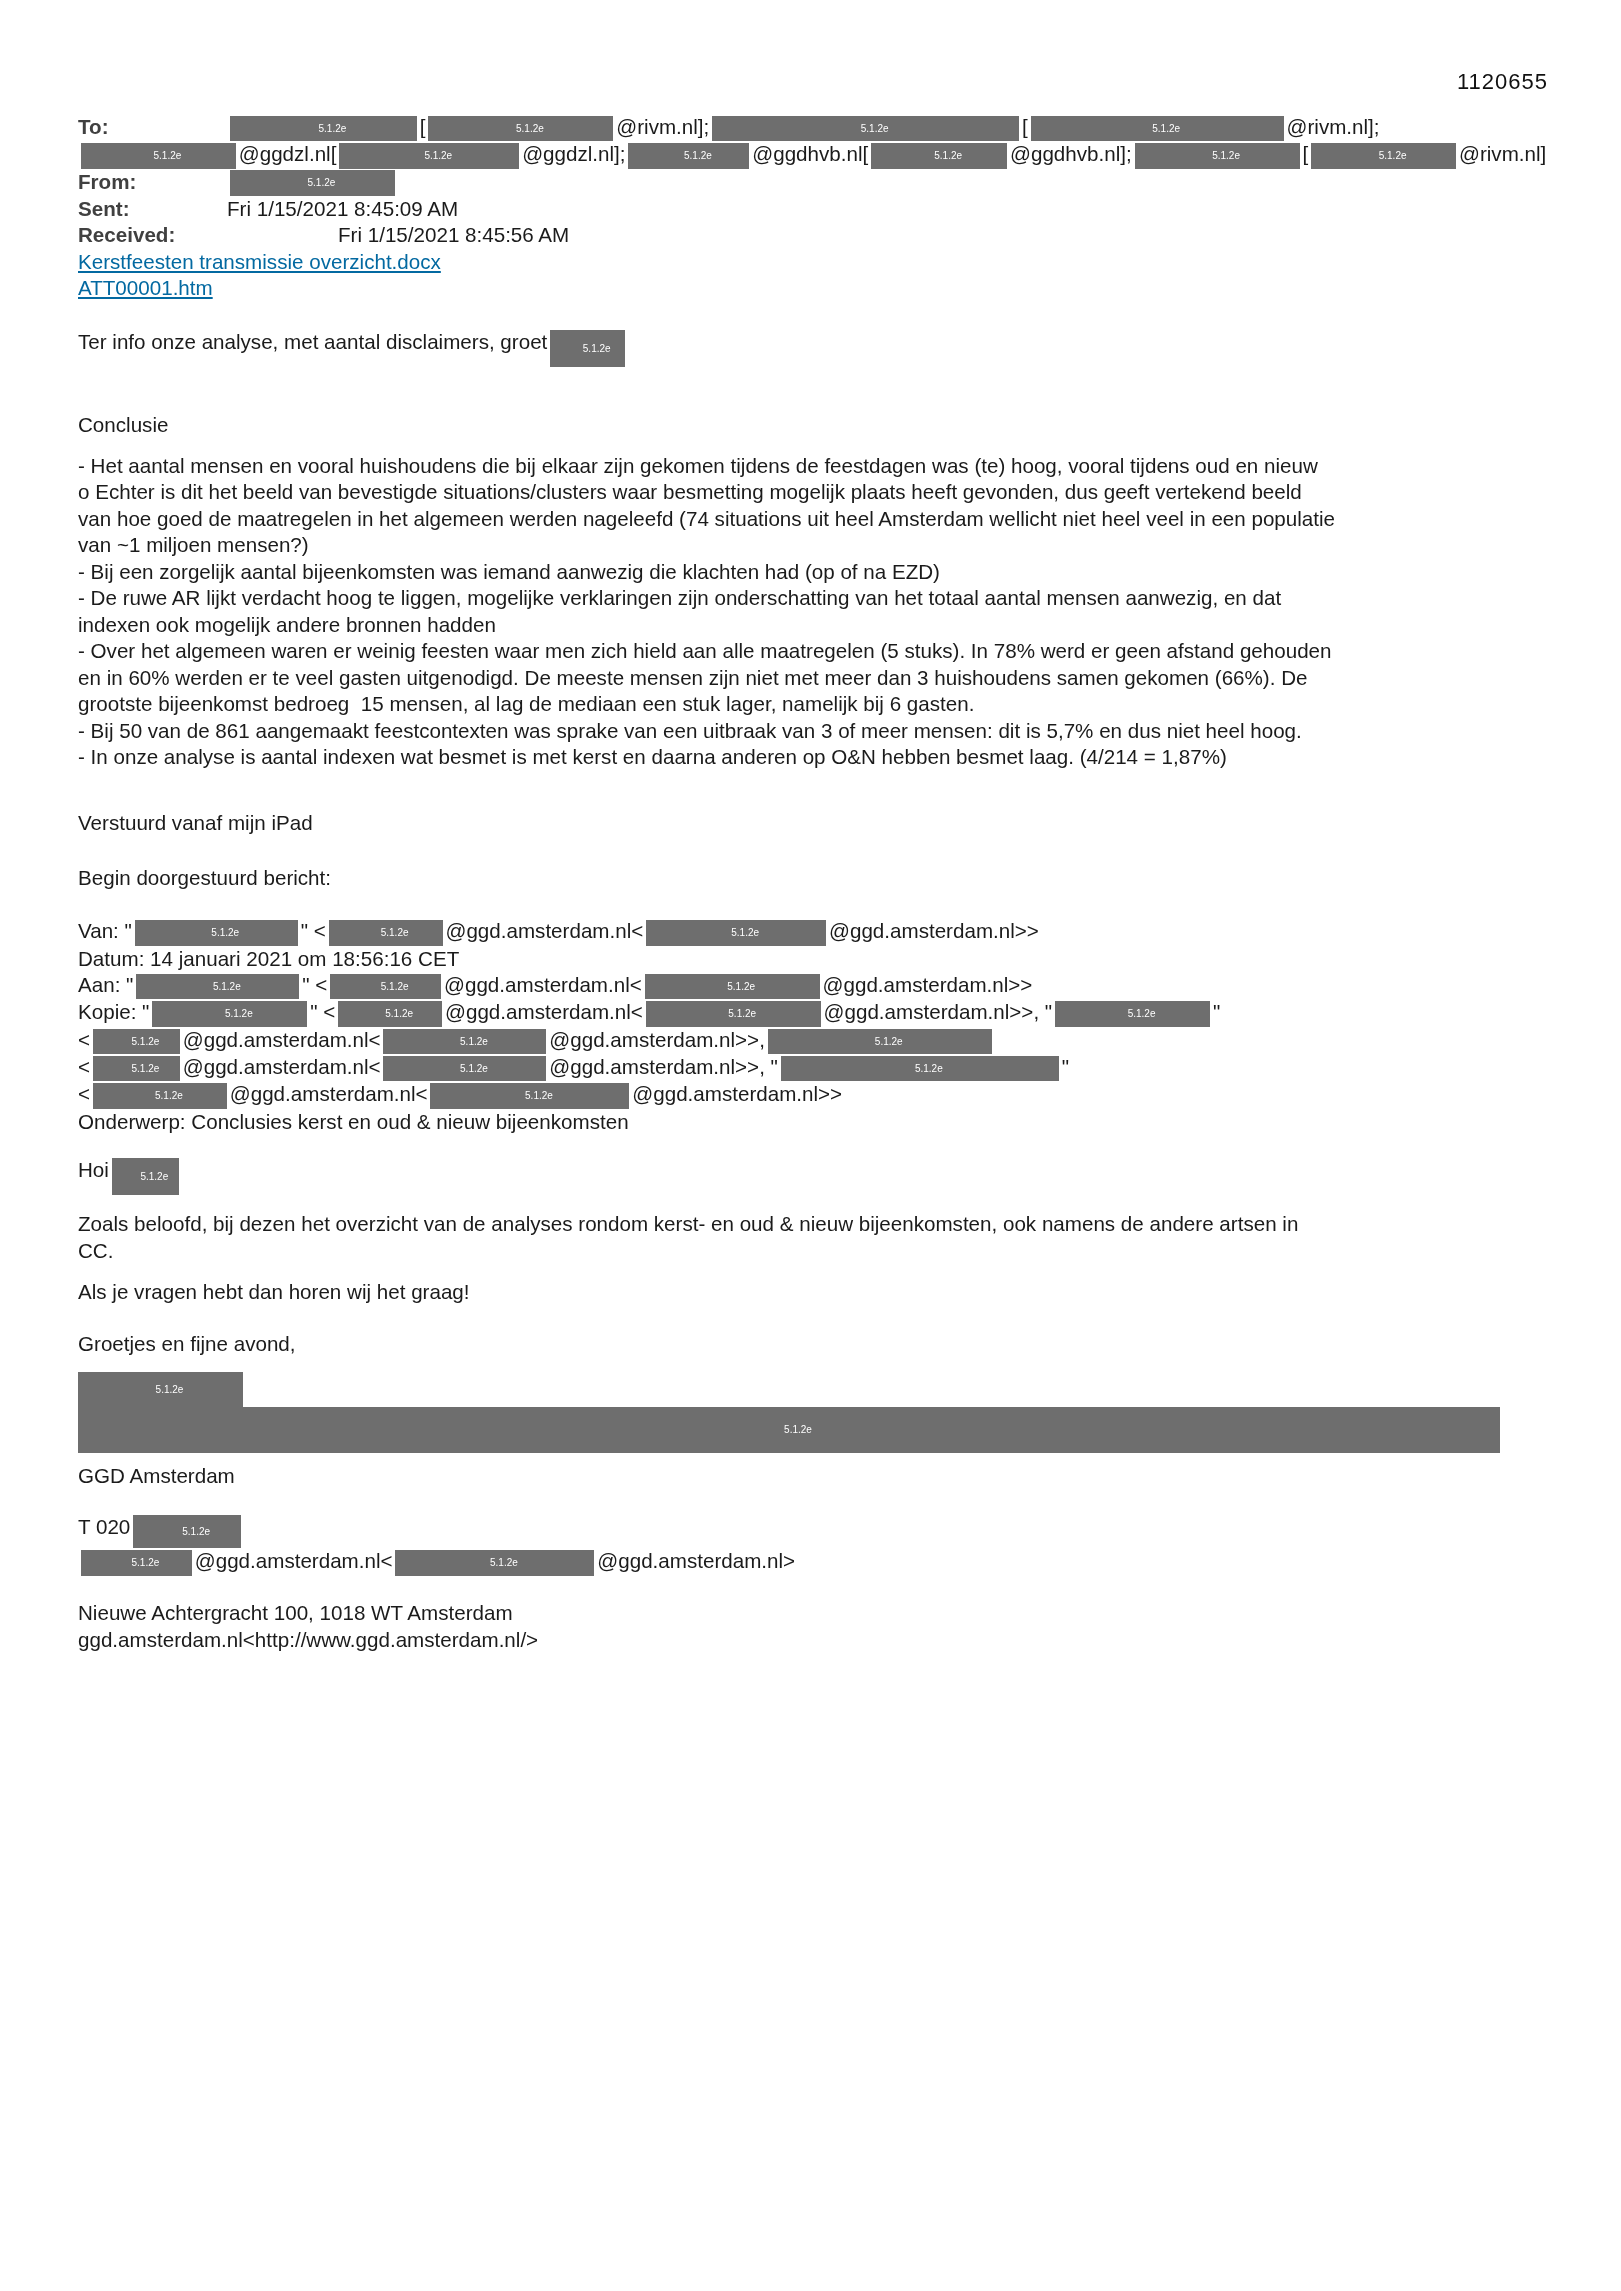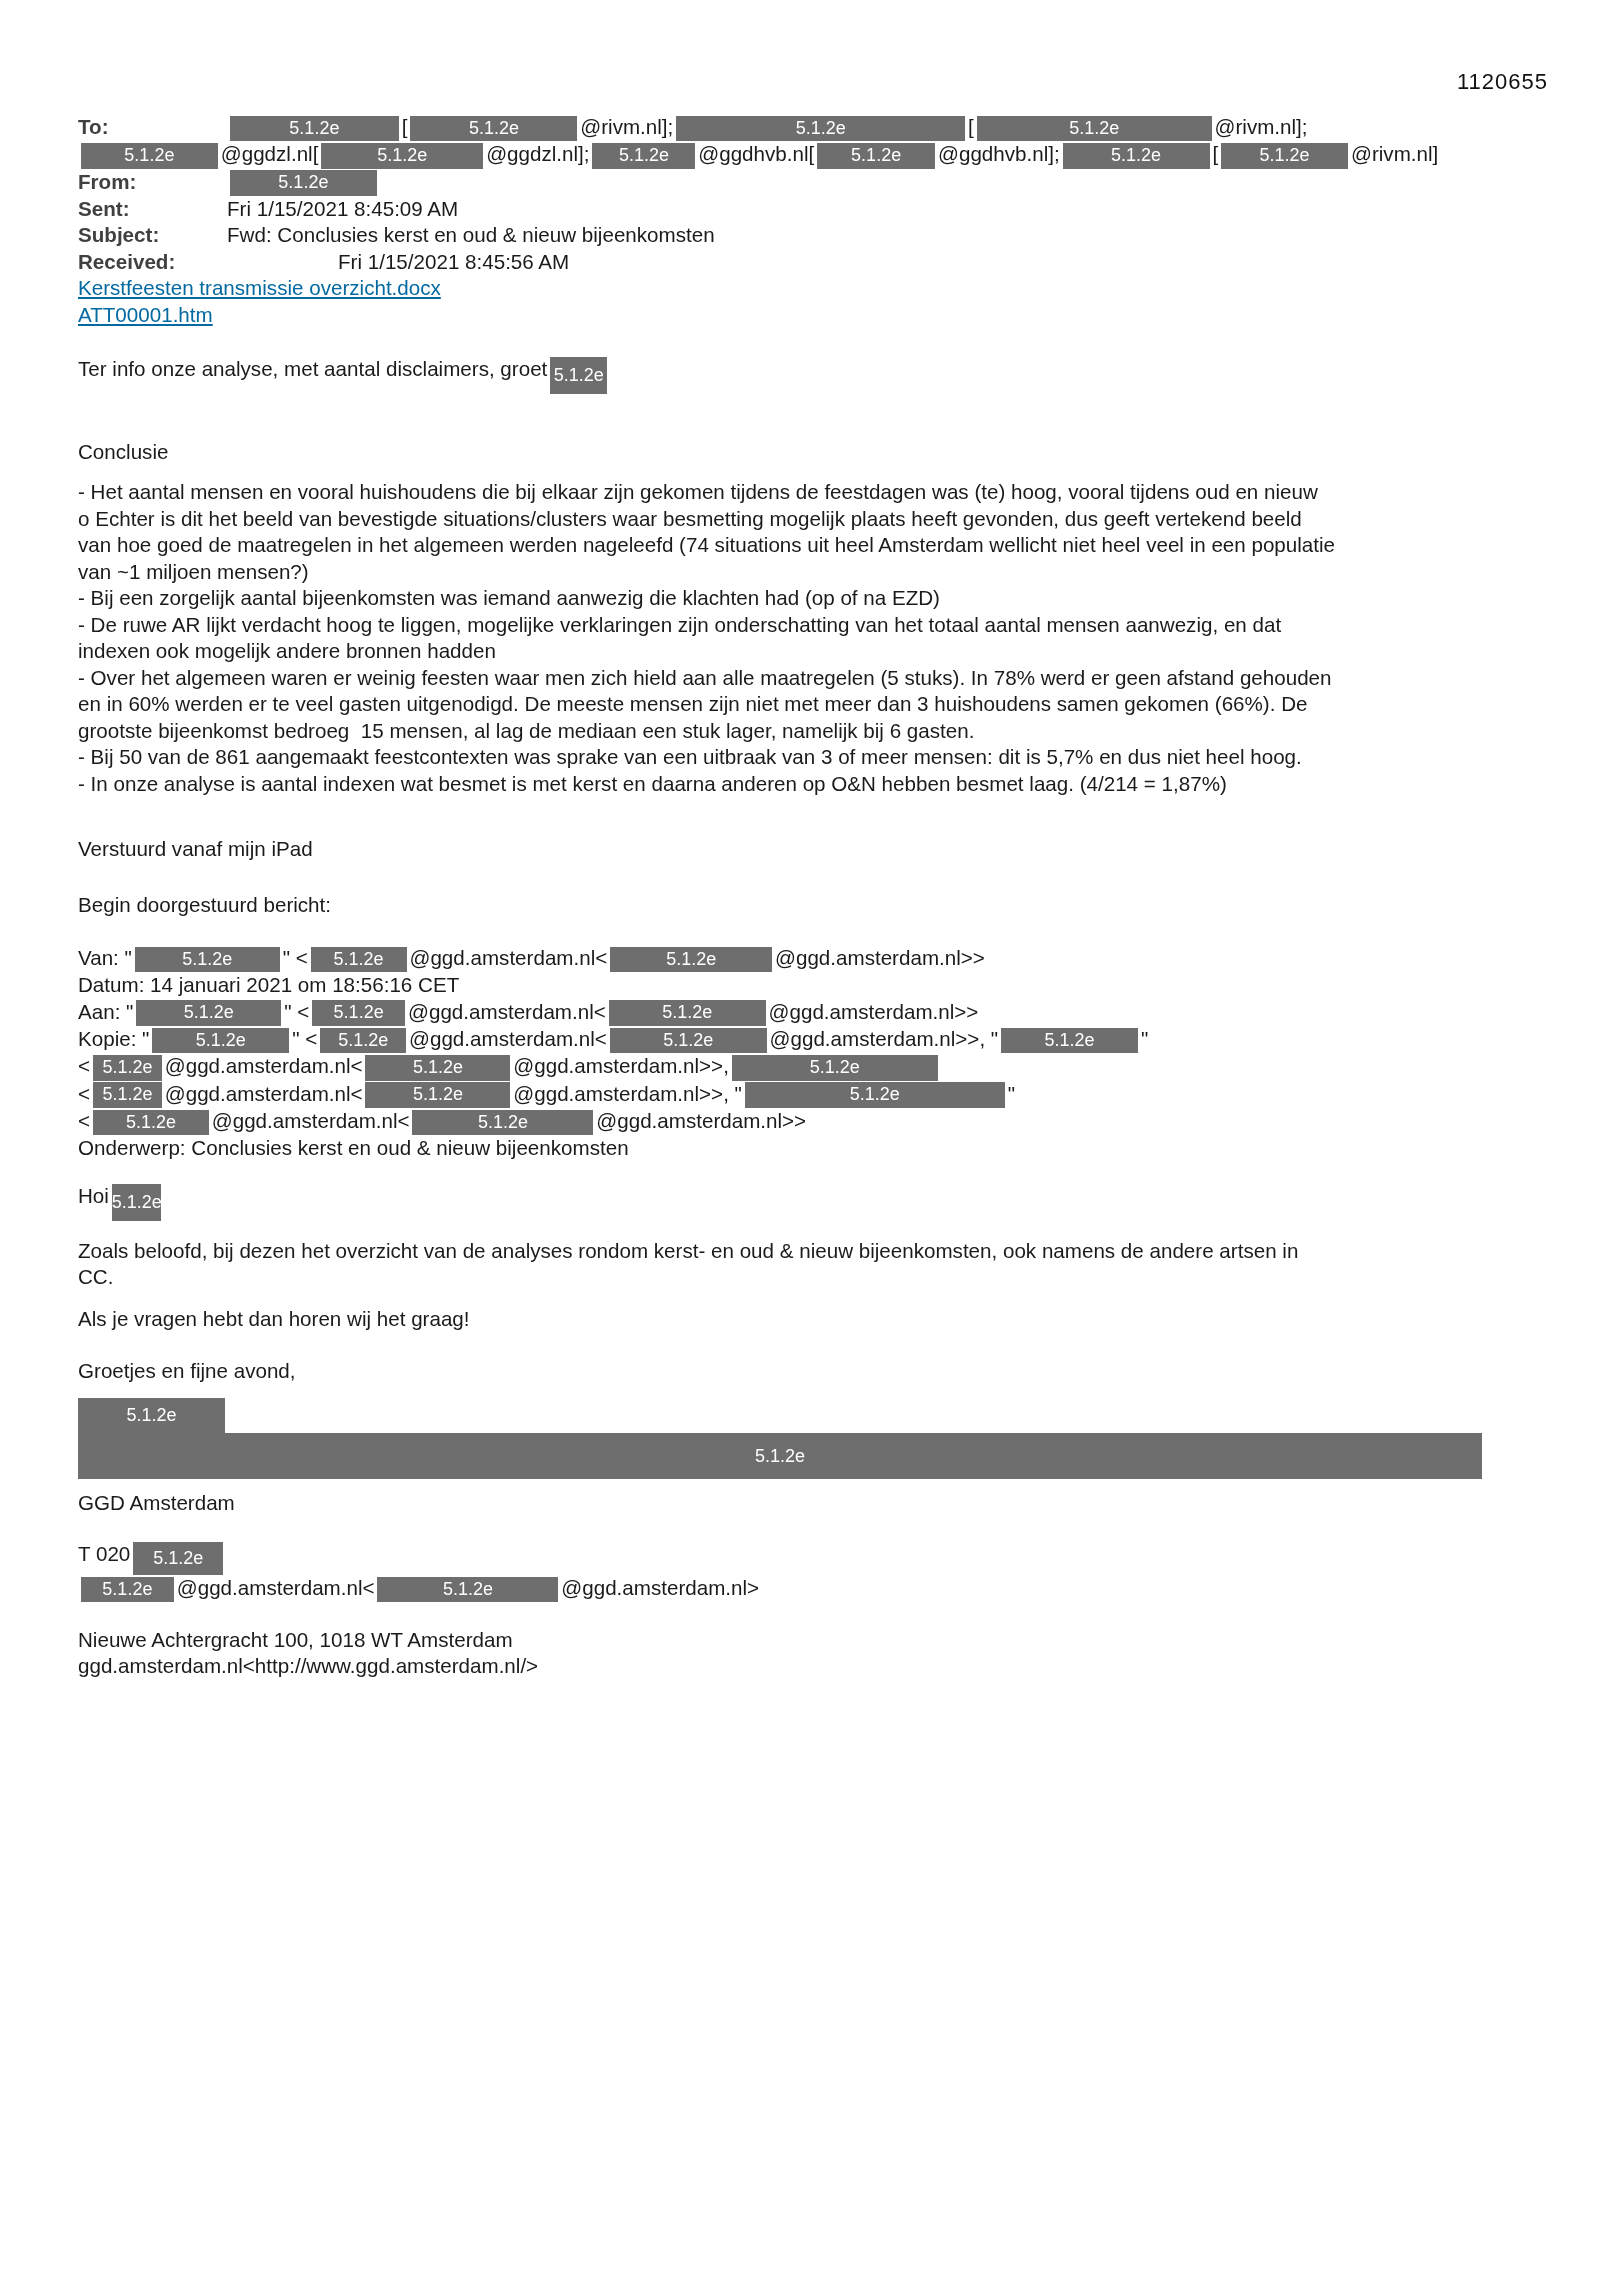"5.1.2e" .redact { font-size: 18px -> 10px; padding-left: none -> 18px }
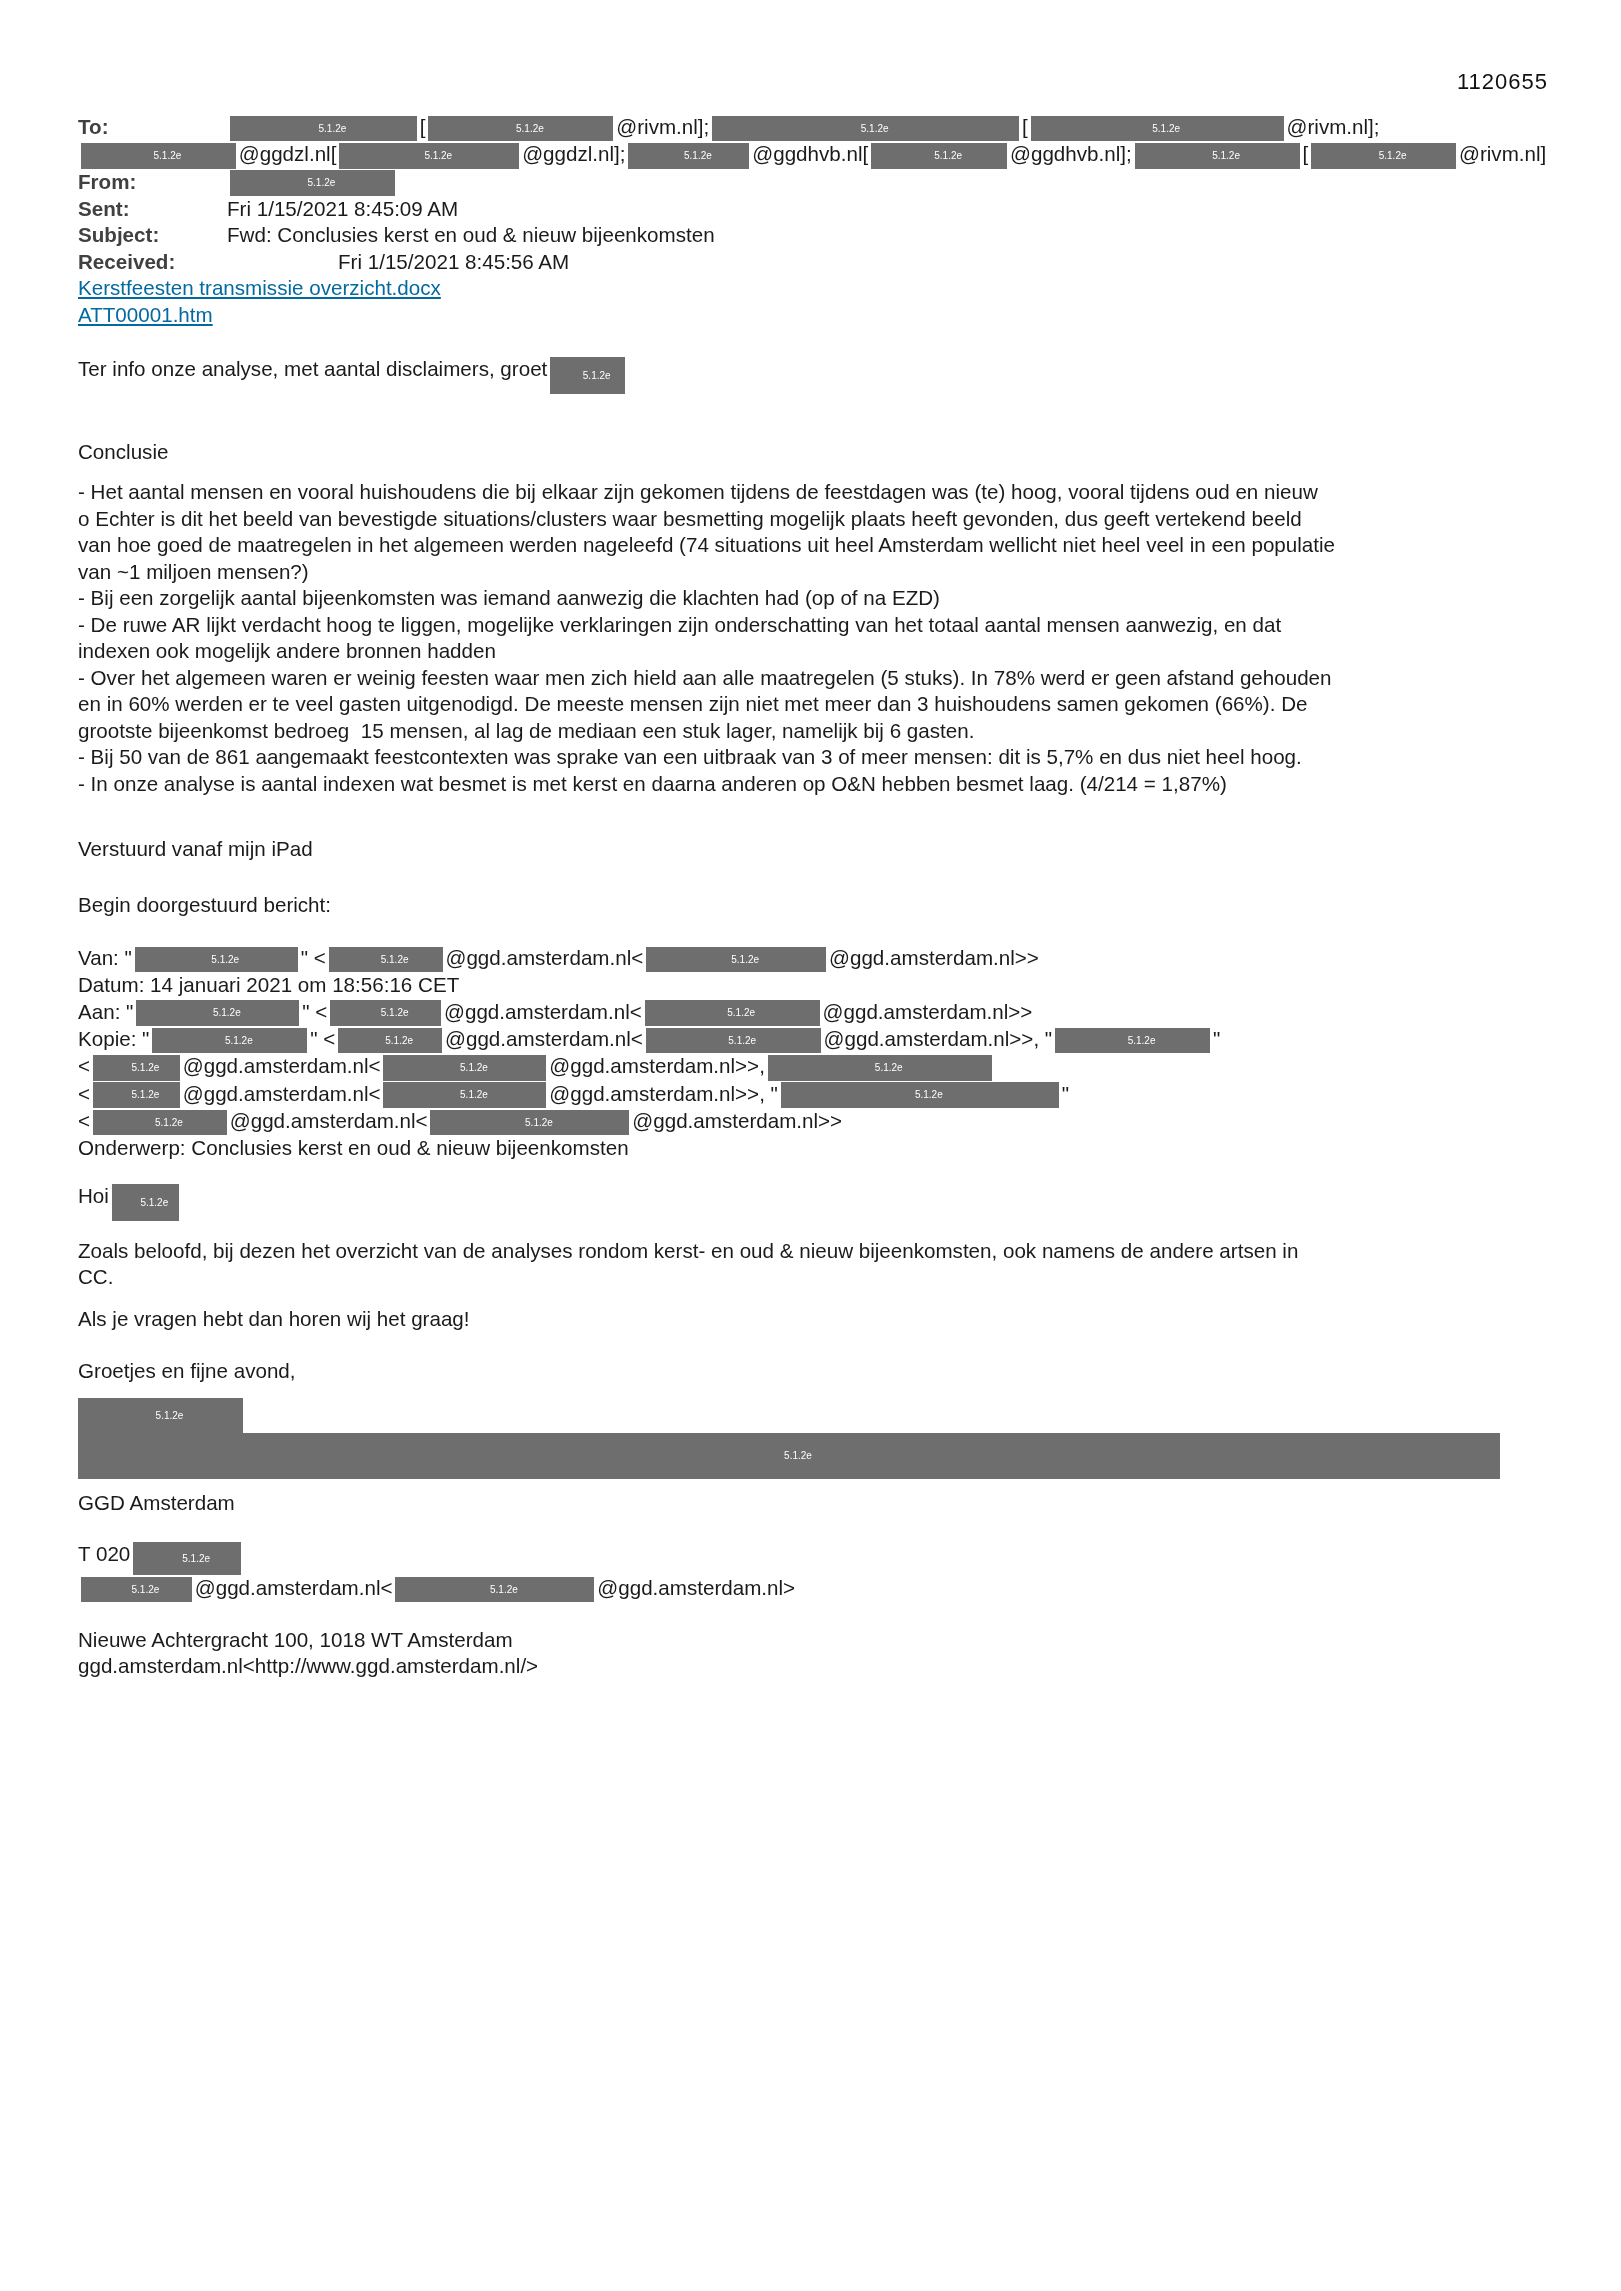"Subject: Fwd: Conclusies kerst en" div.hline { html: <div><span>Subject:</span><span>Fwd: Conclusies kerst en oud &amp; nieuw bijeenkomsten</span></div> -> none }
